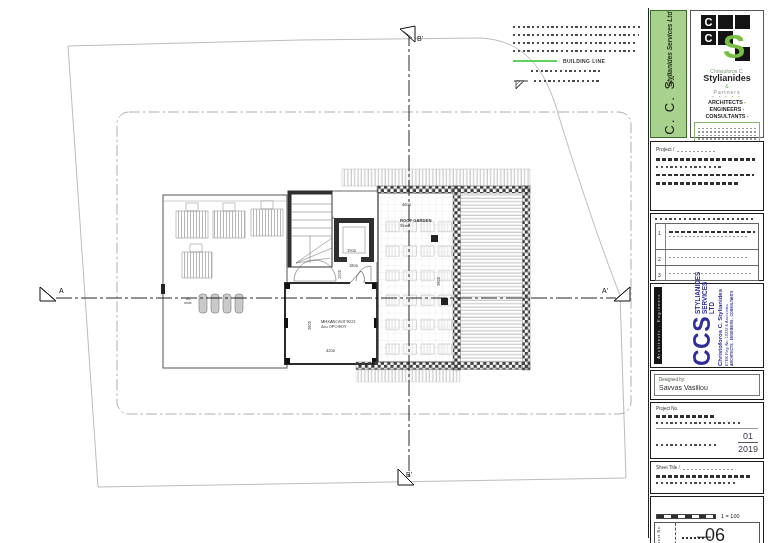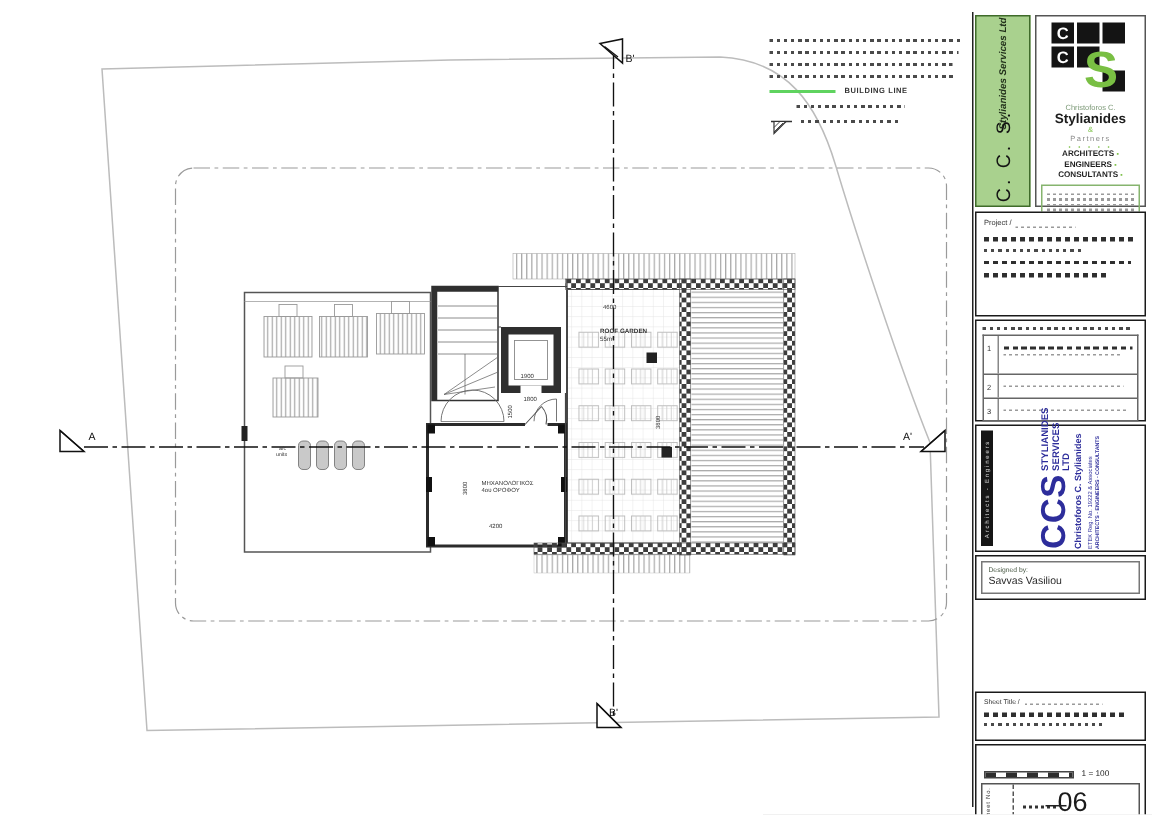"01" div.tbx { html: none -> <div> <div>Project No.</div> <div></div> <div></div> <div></div> <div> <div></div> <div> <div>01</div> <div>2019</div> </div> </div> </div> }
